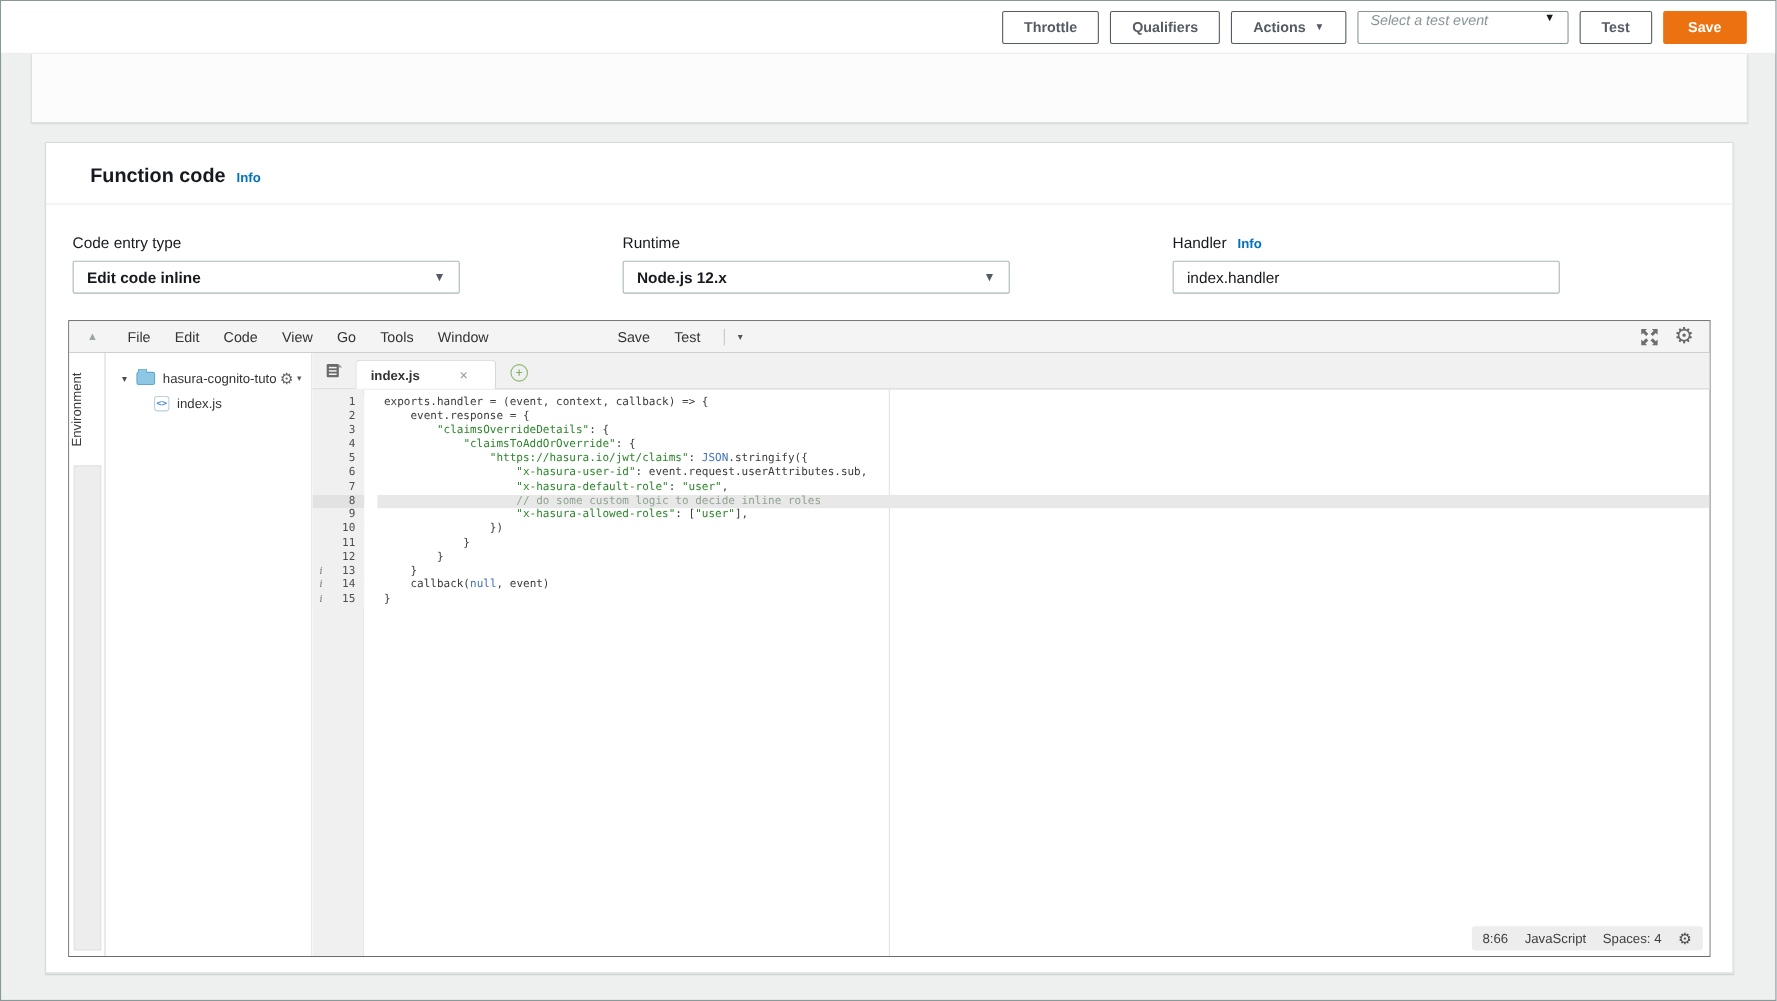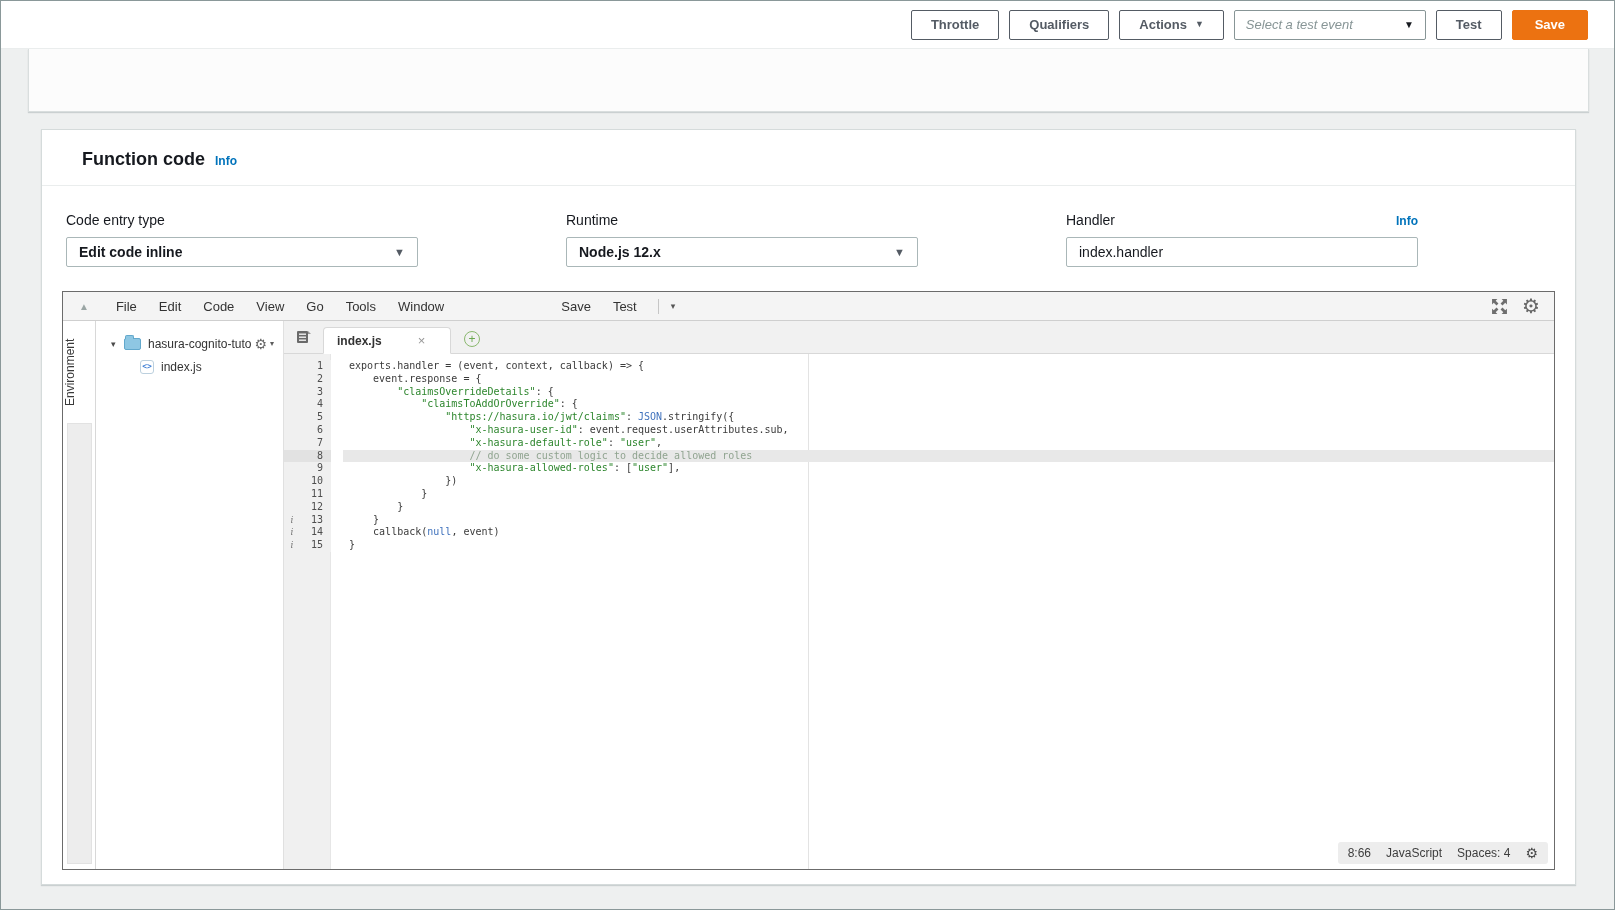"Select a test event" .event-select { align-items: center -> none }
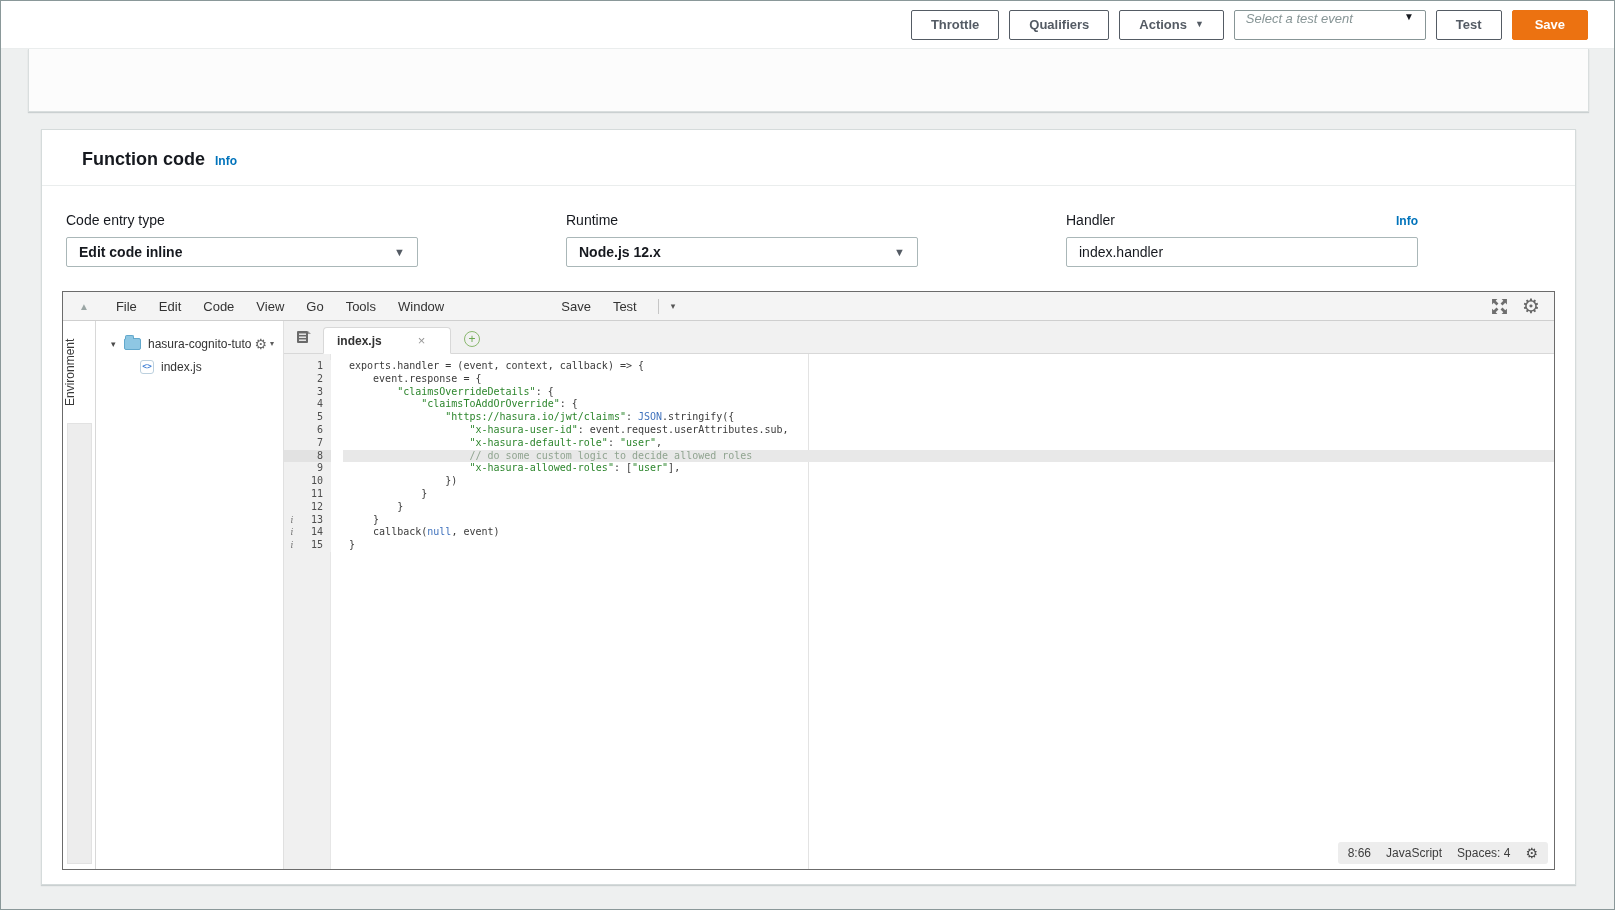"Handler" .field .label-row { justify-content: space-between -> none }
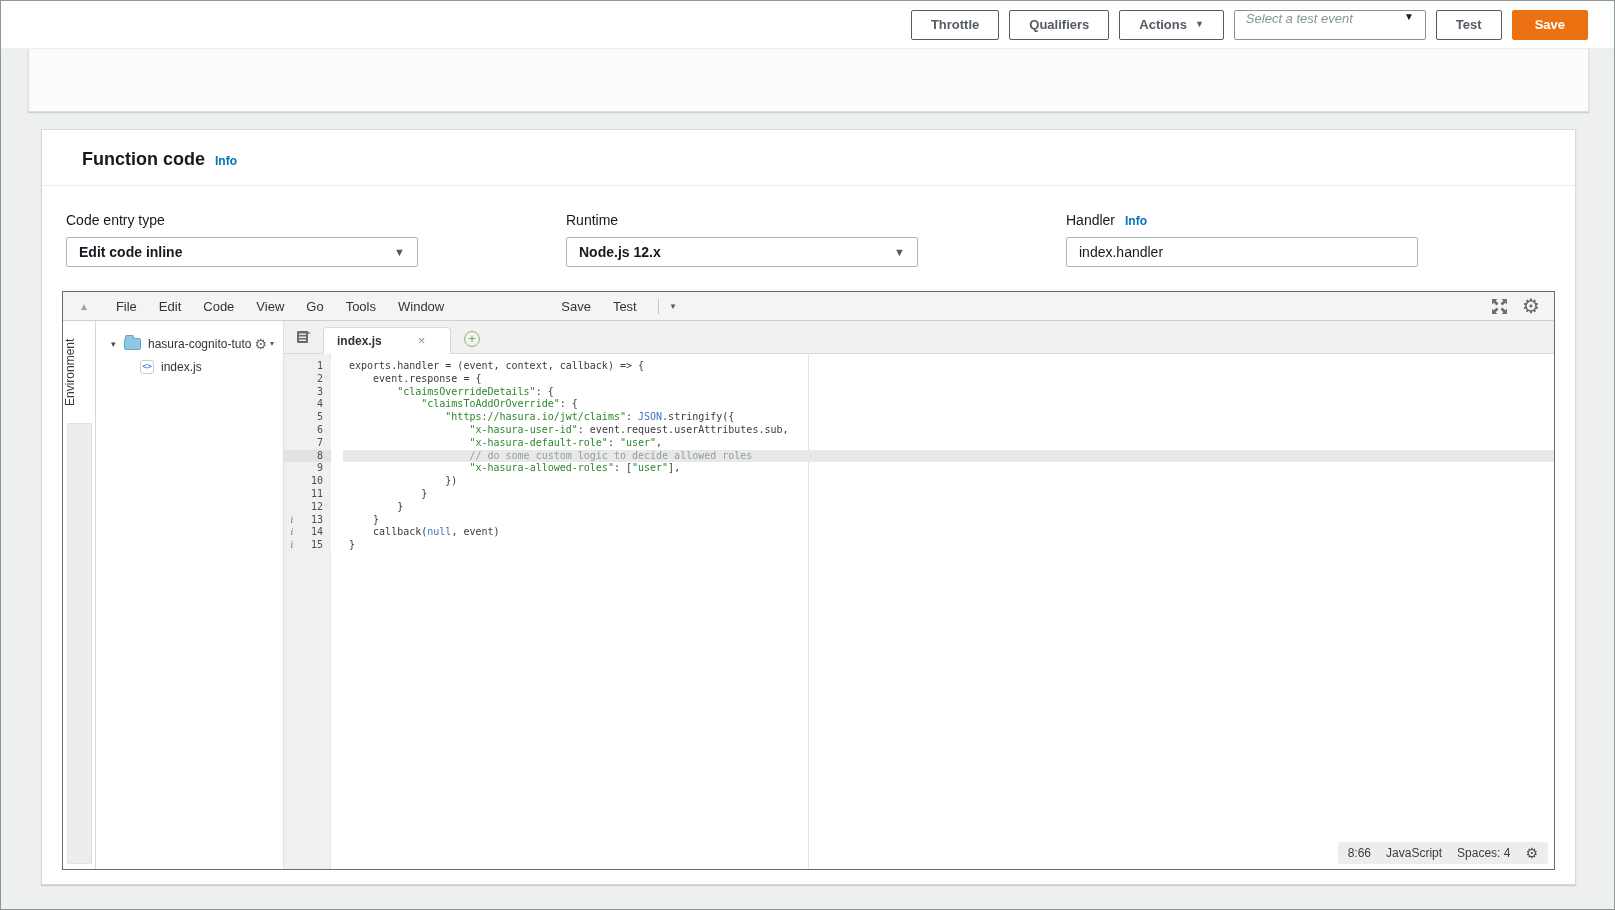"// do some custom logic" span.tok-c { text: allowed -> inline }
